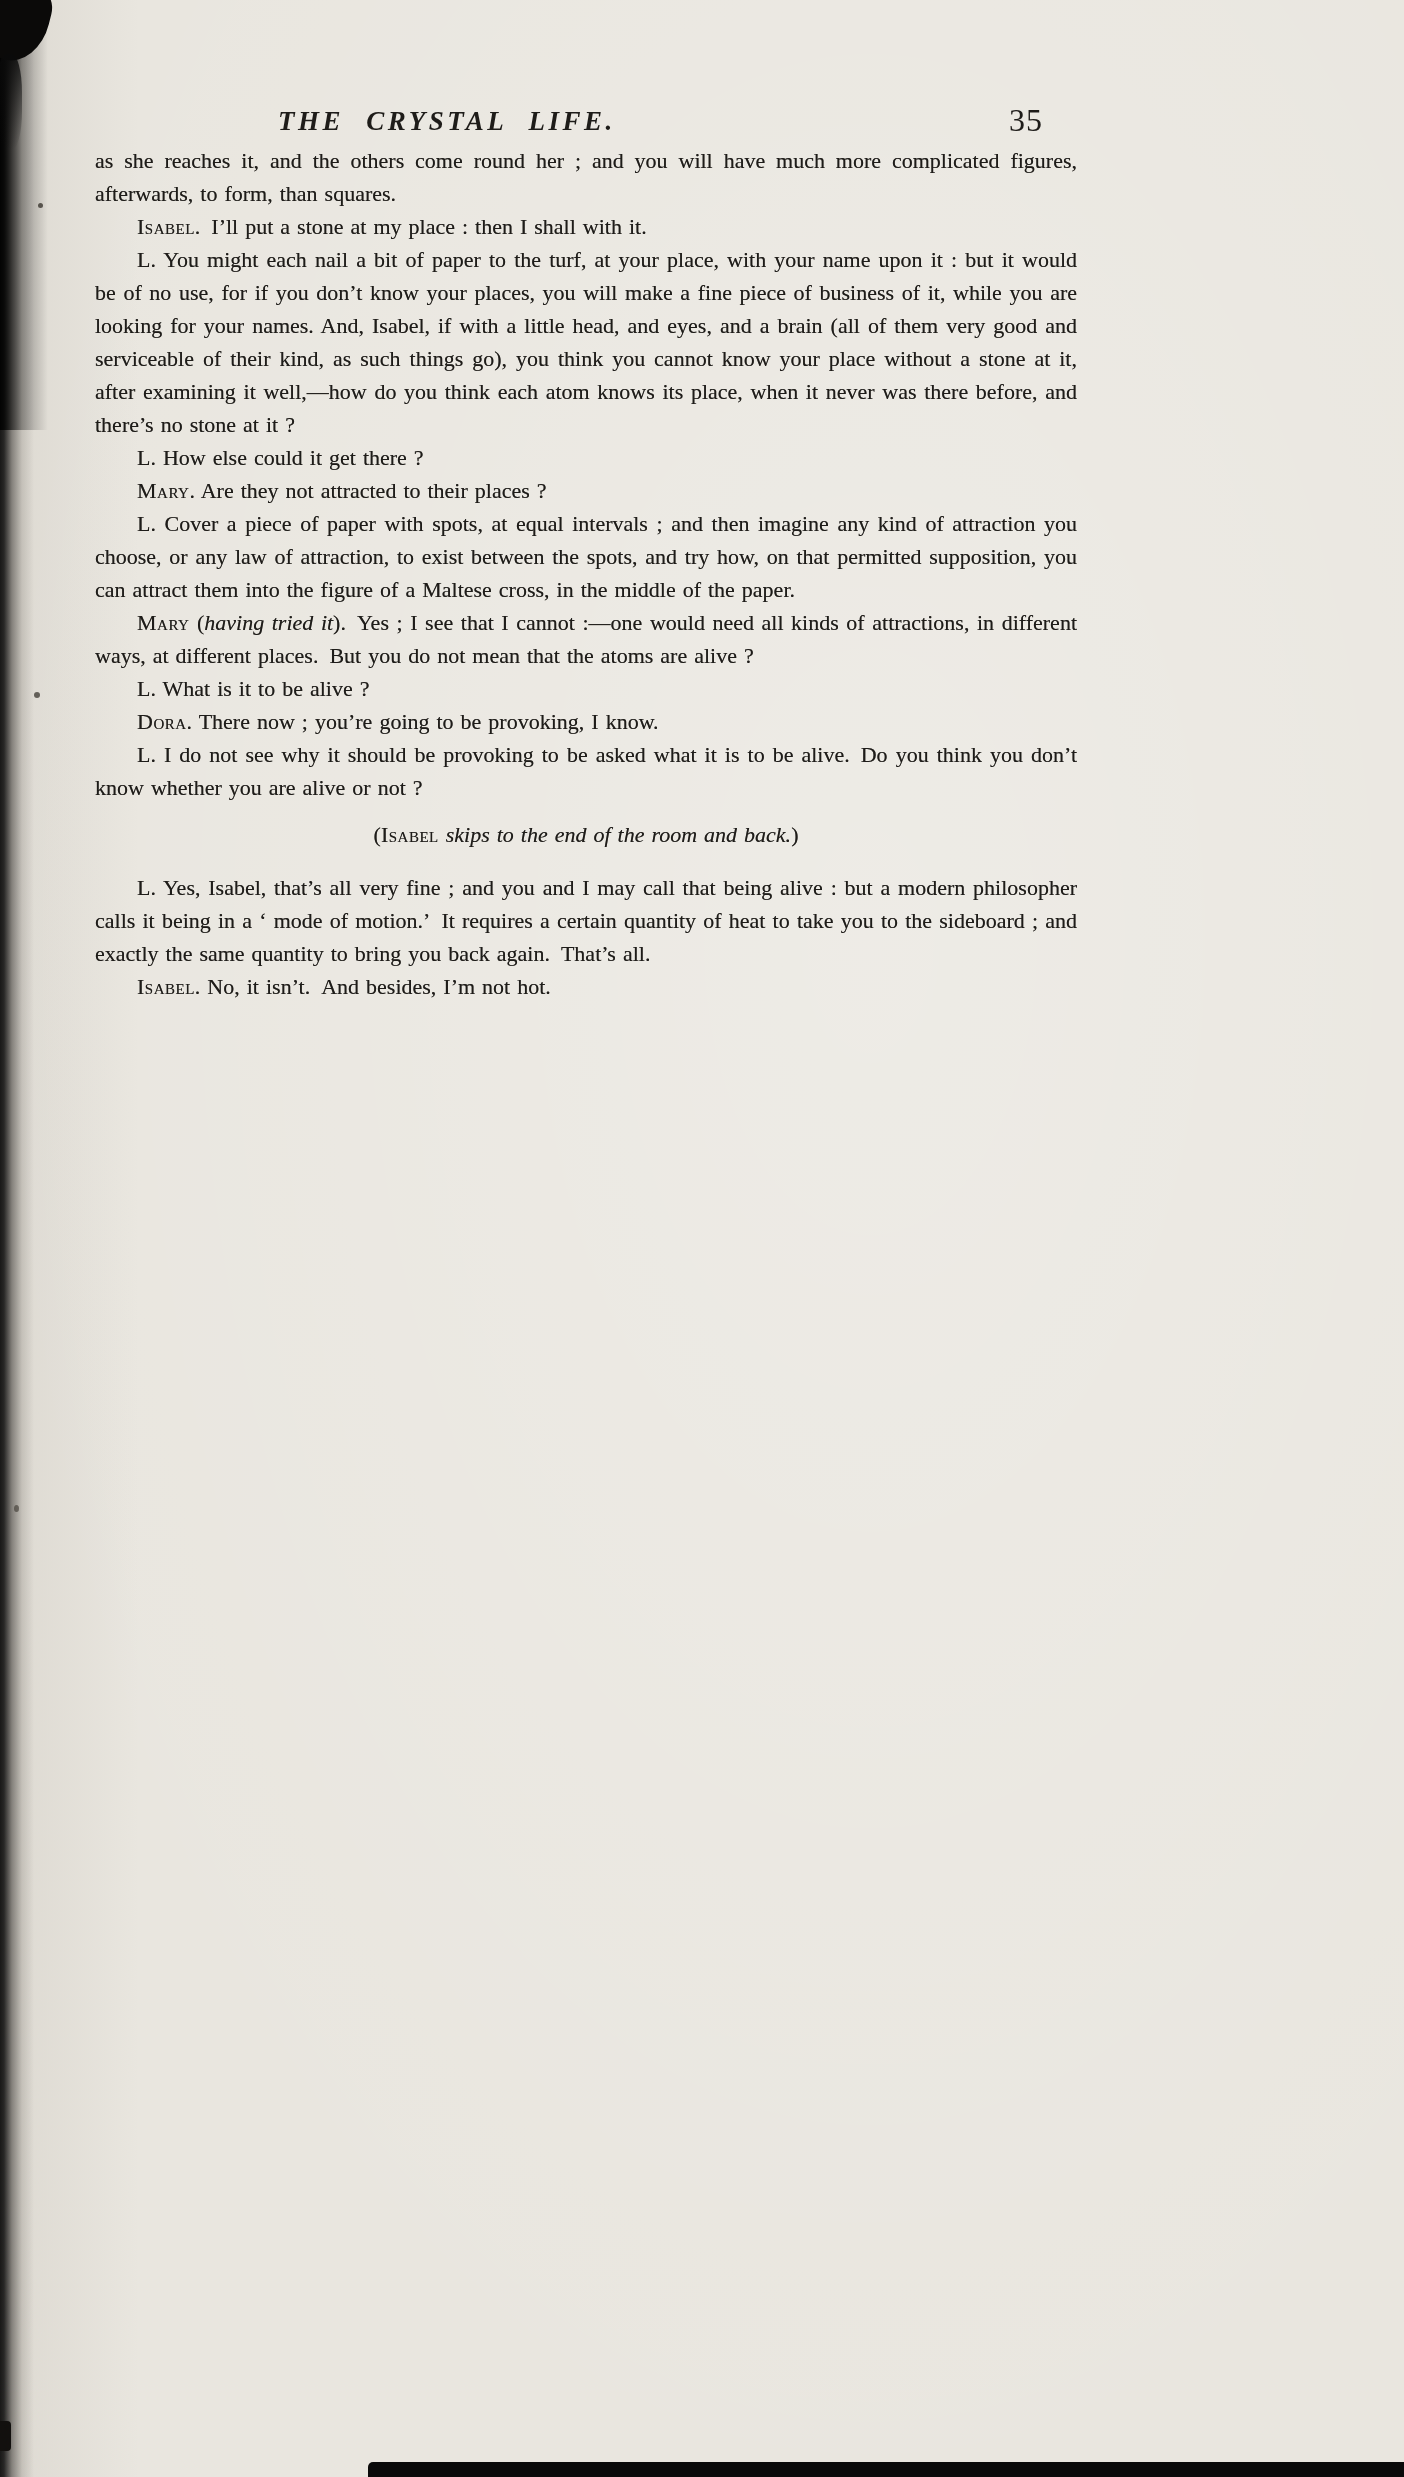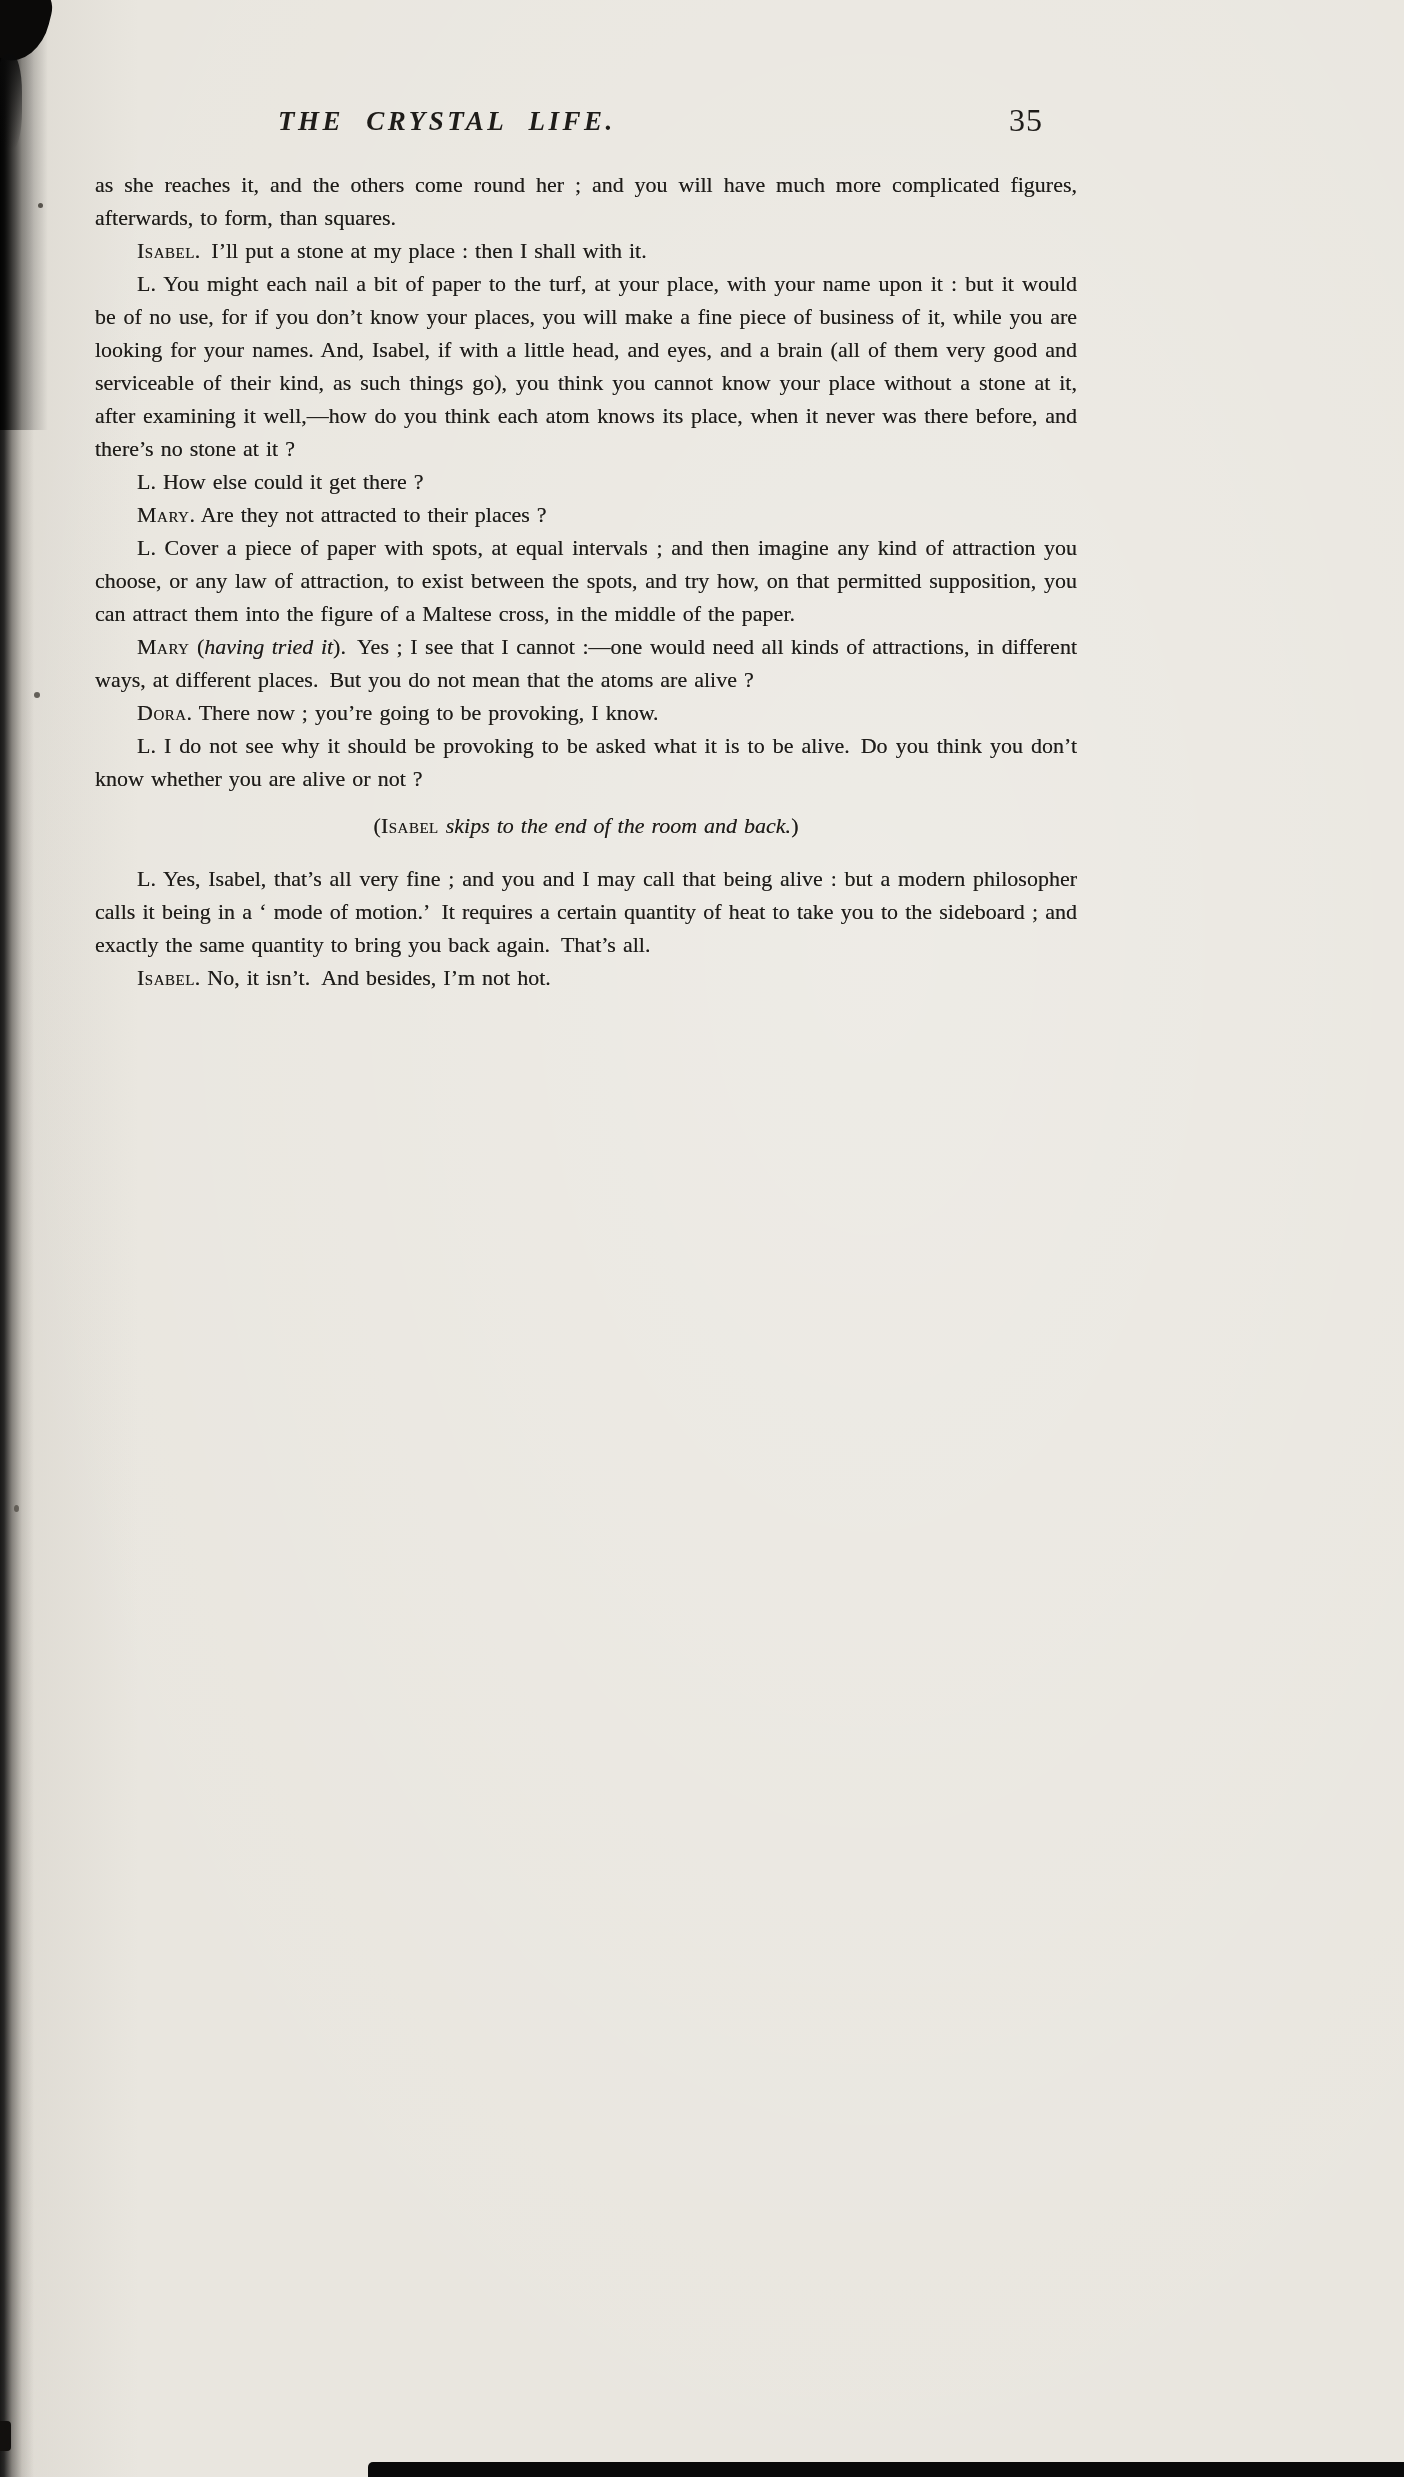"THE CRYSTAL LIFE." .header { margin-bottom: 24px -> none }
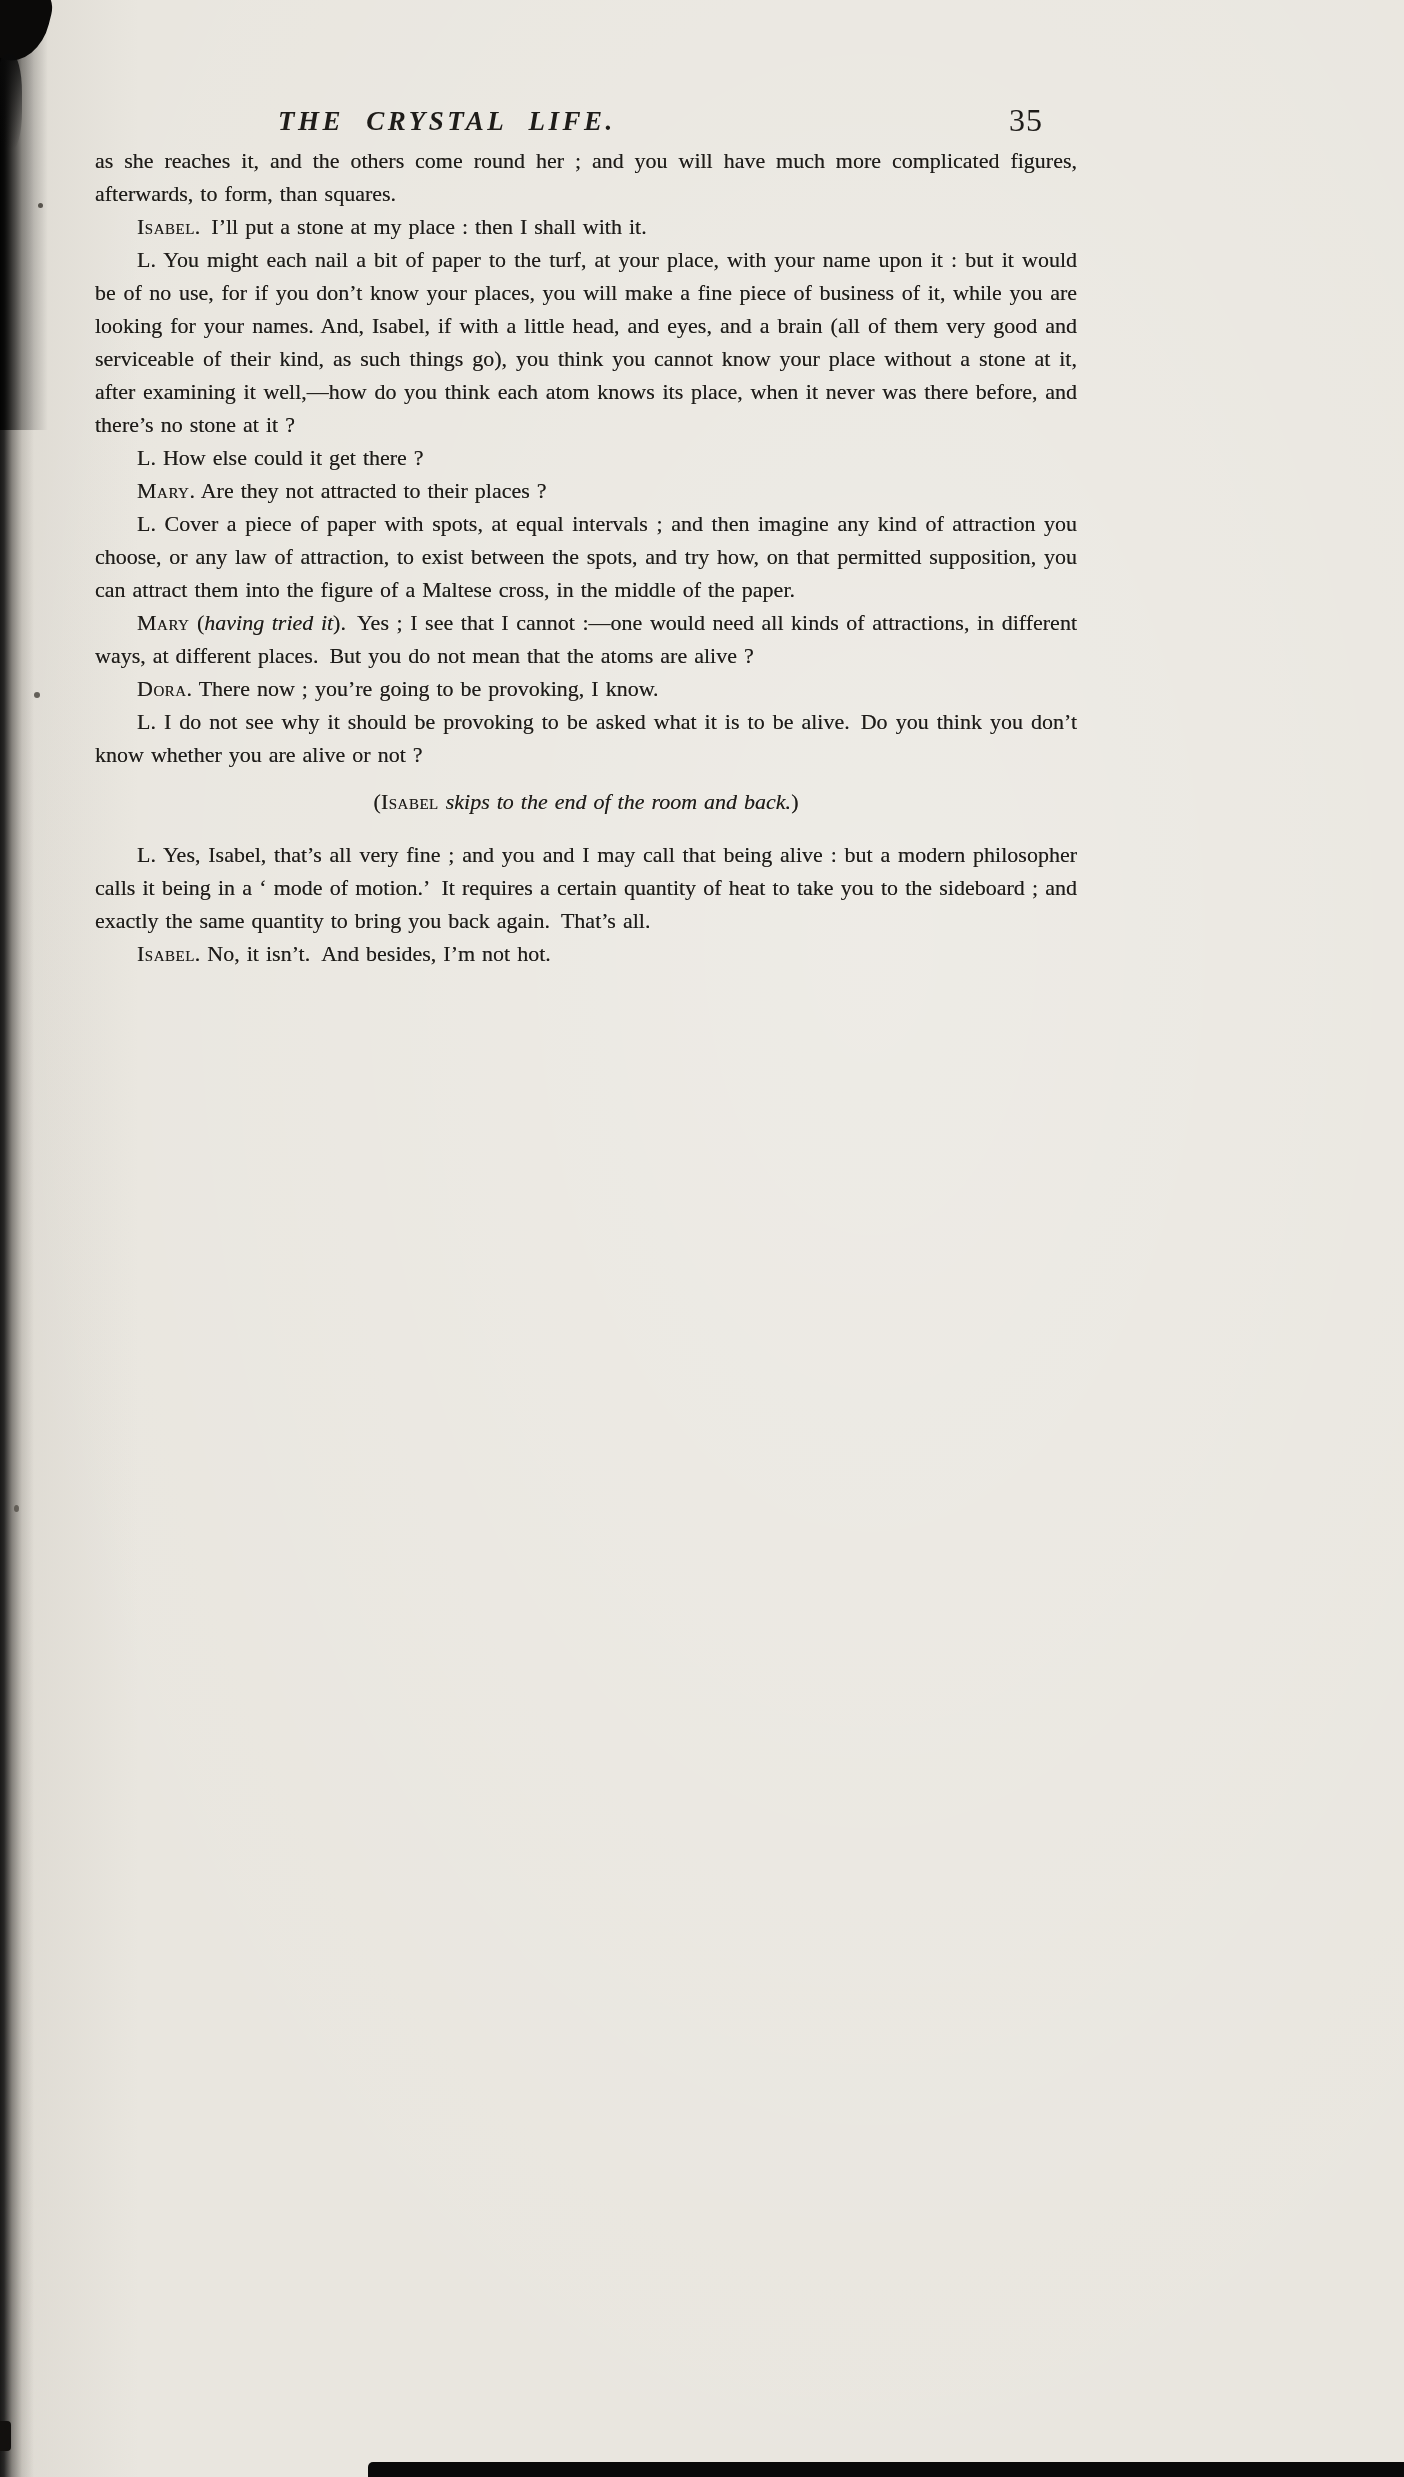"L. What is it to" p.para { html: none -> <p><span>L. What is it to be alive ?</span></p> }
